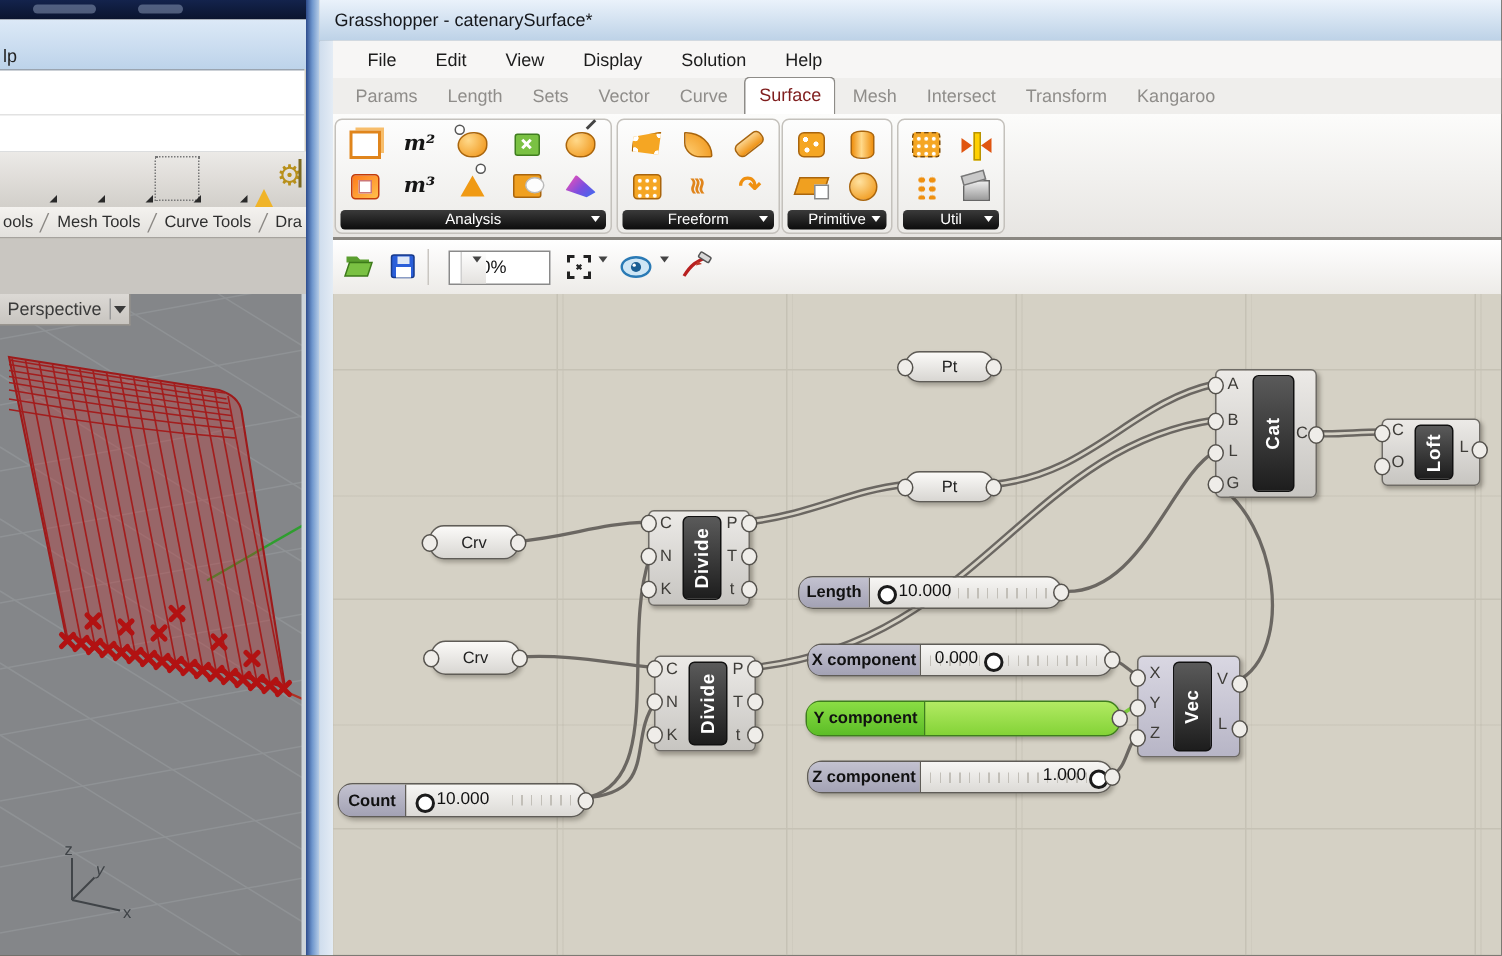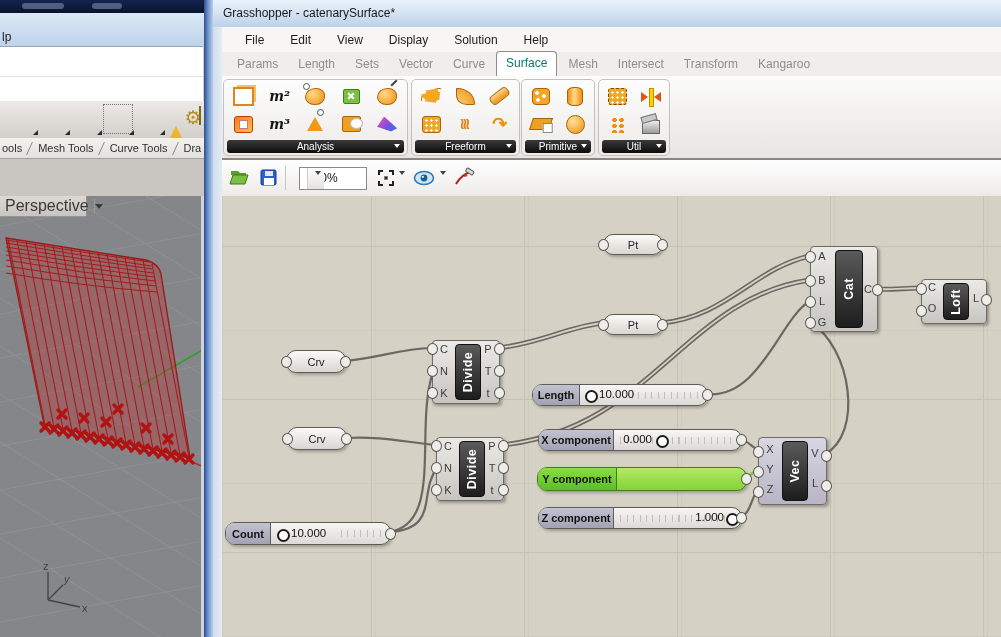"Surface" .gh-tabs .t.on { color: #0f766e -> #7f1d1d }
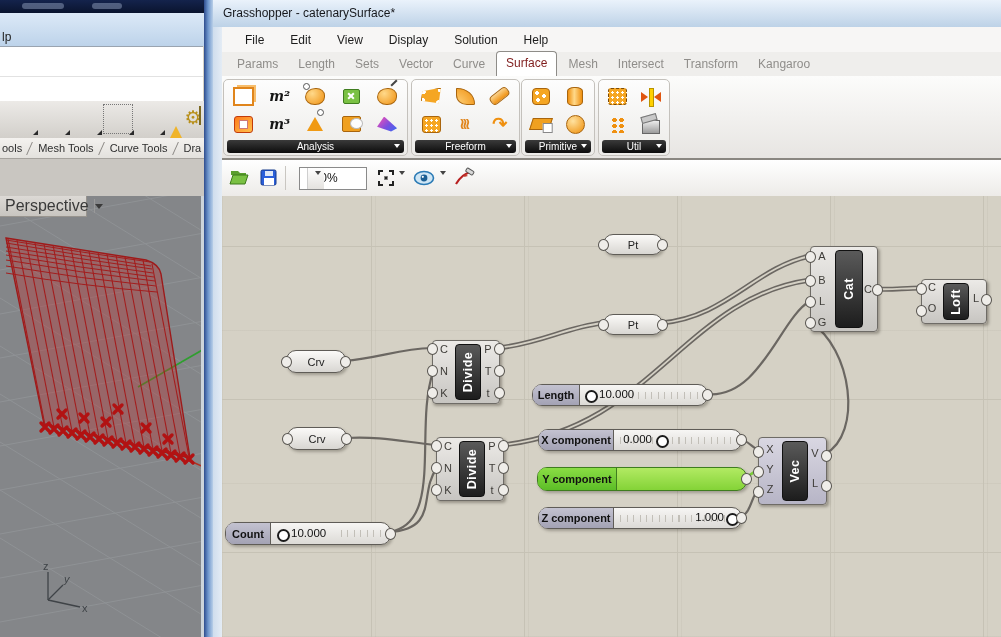"Perspective" .persp b { font-size: 16px -> 12px }
